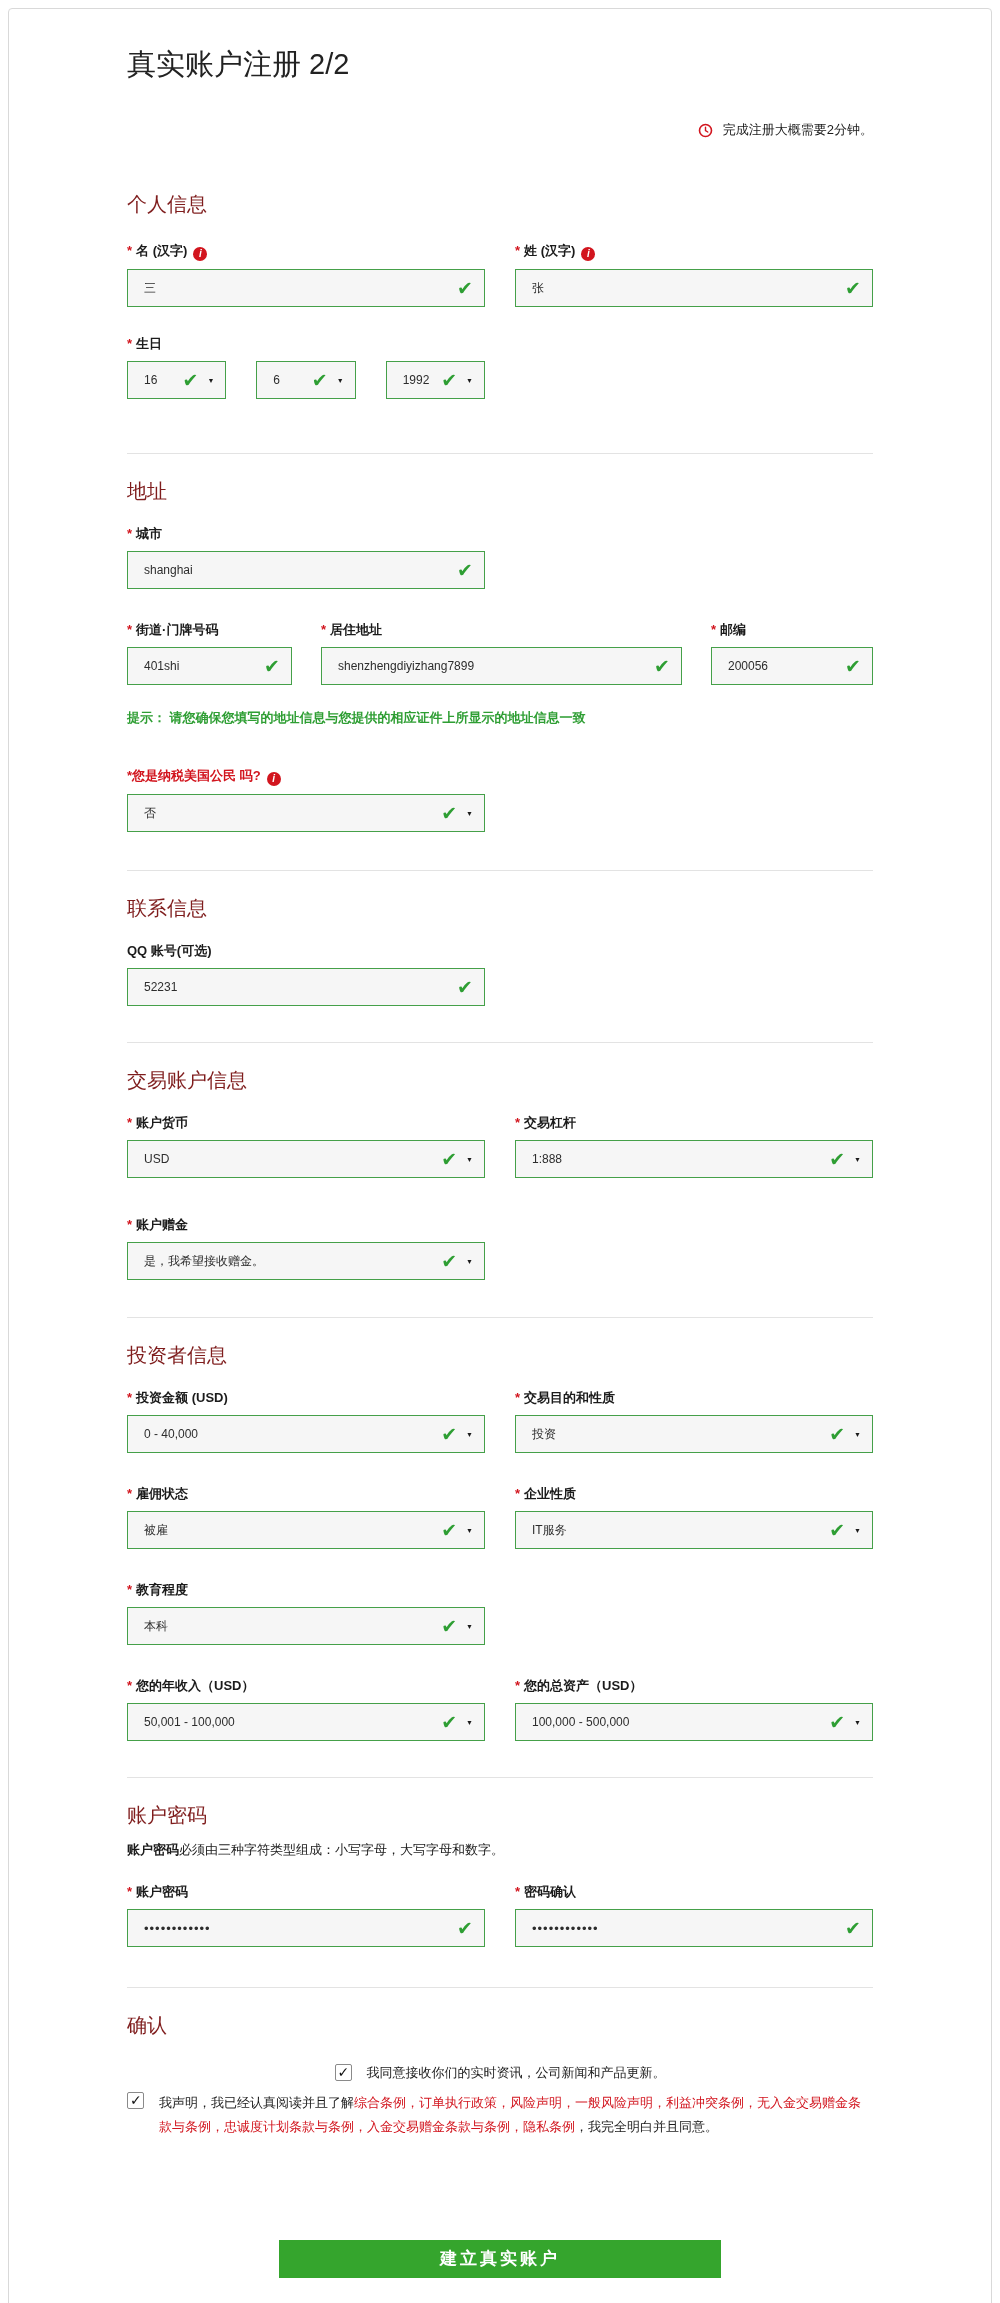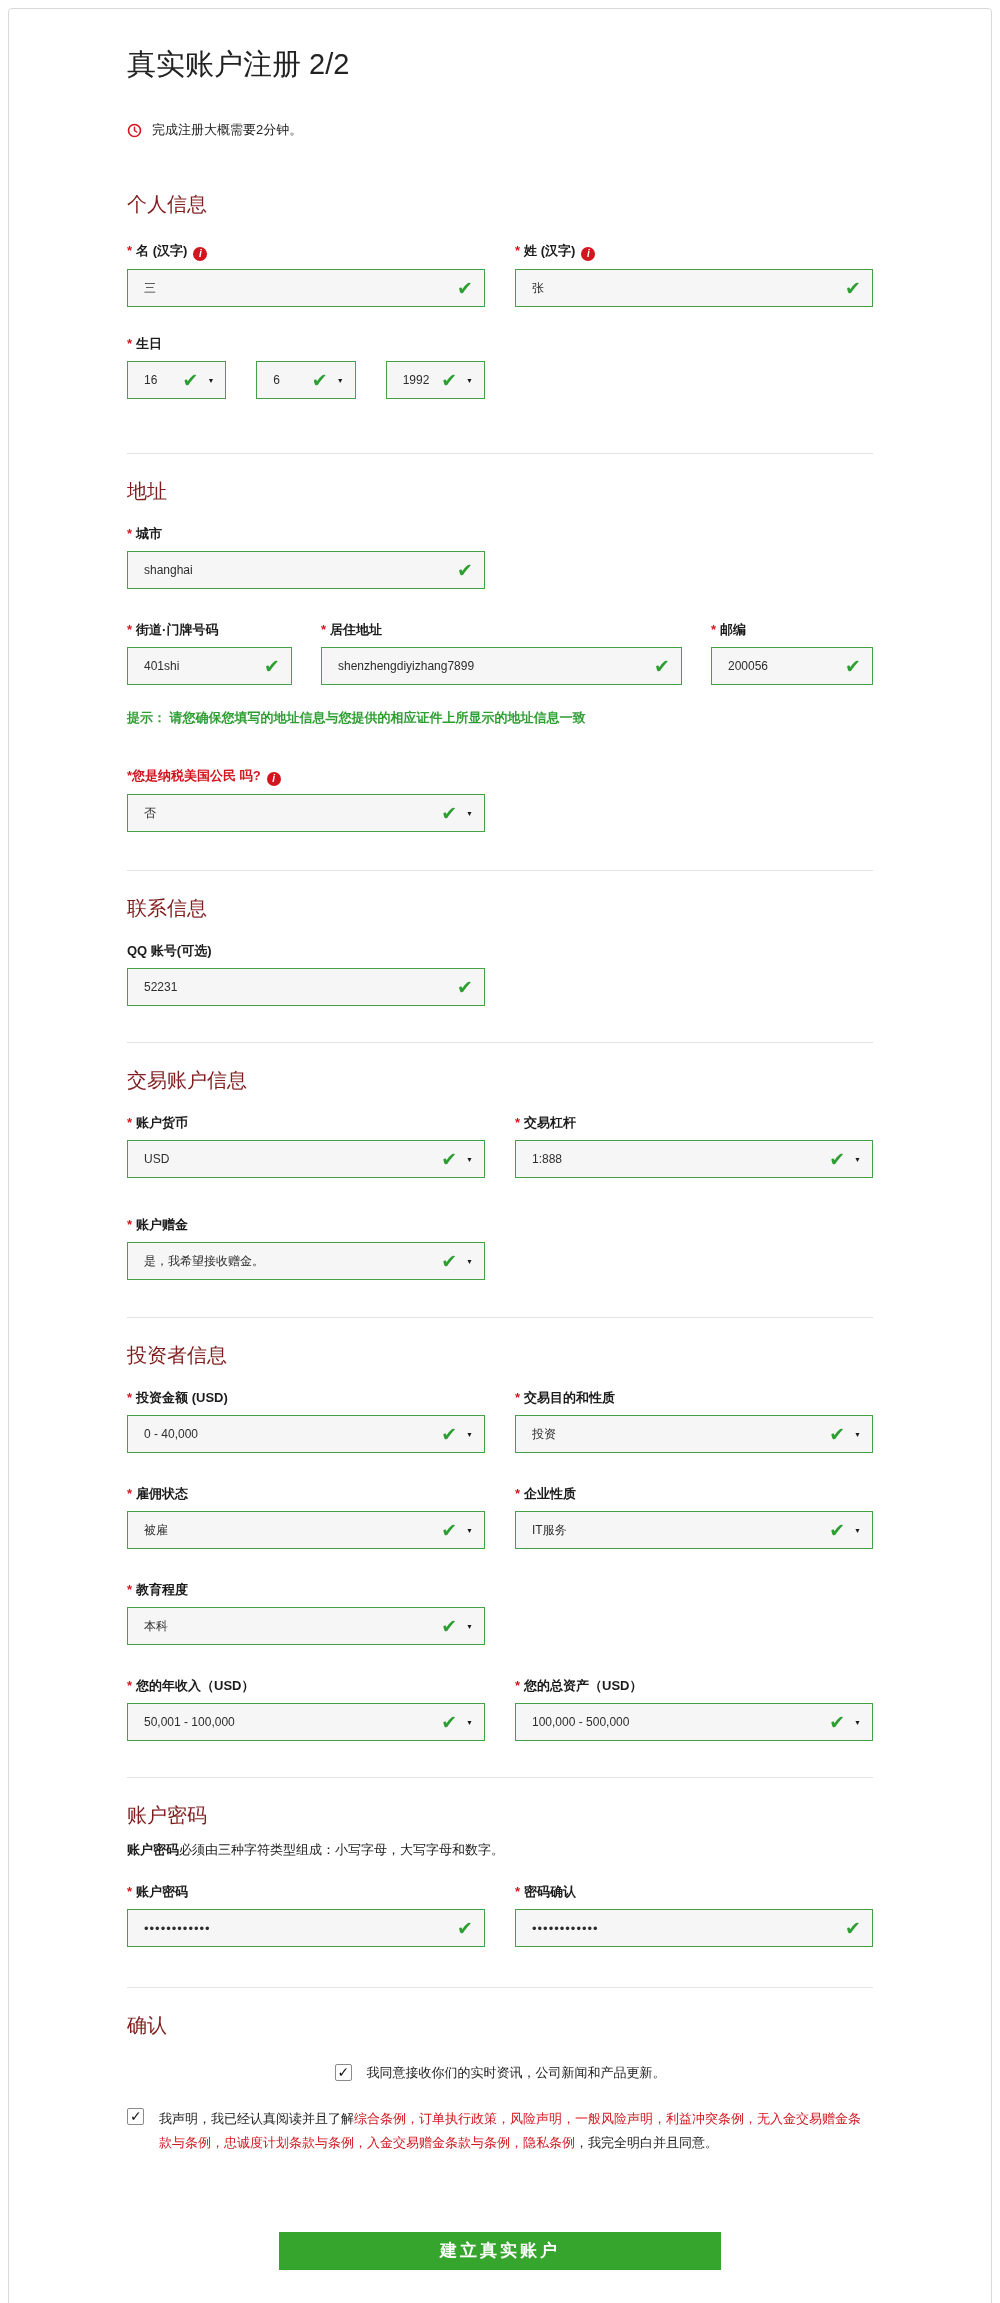"完成注册大概需要2分钟。" .note-row { justify-content: none -> flex-end }
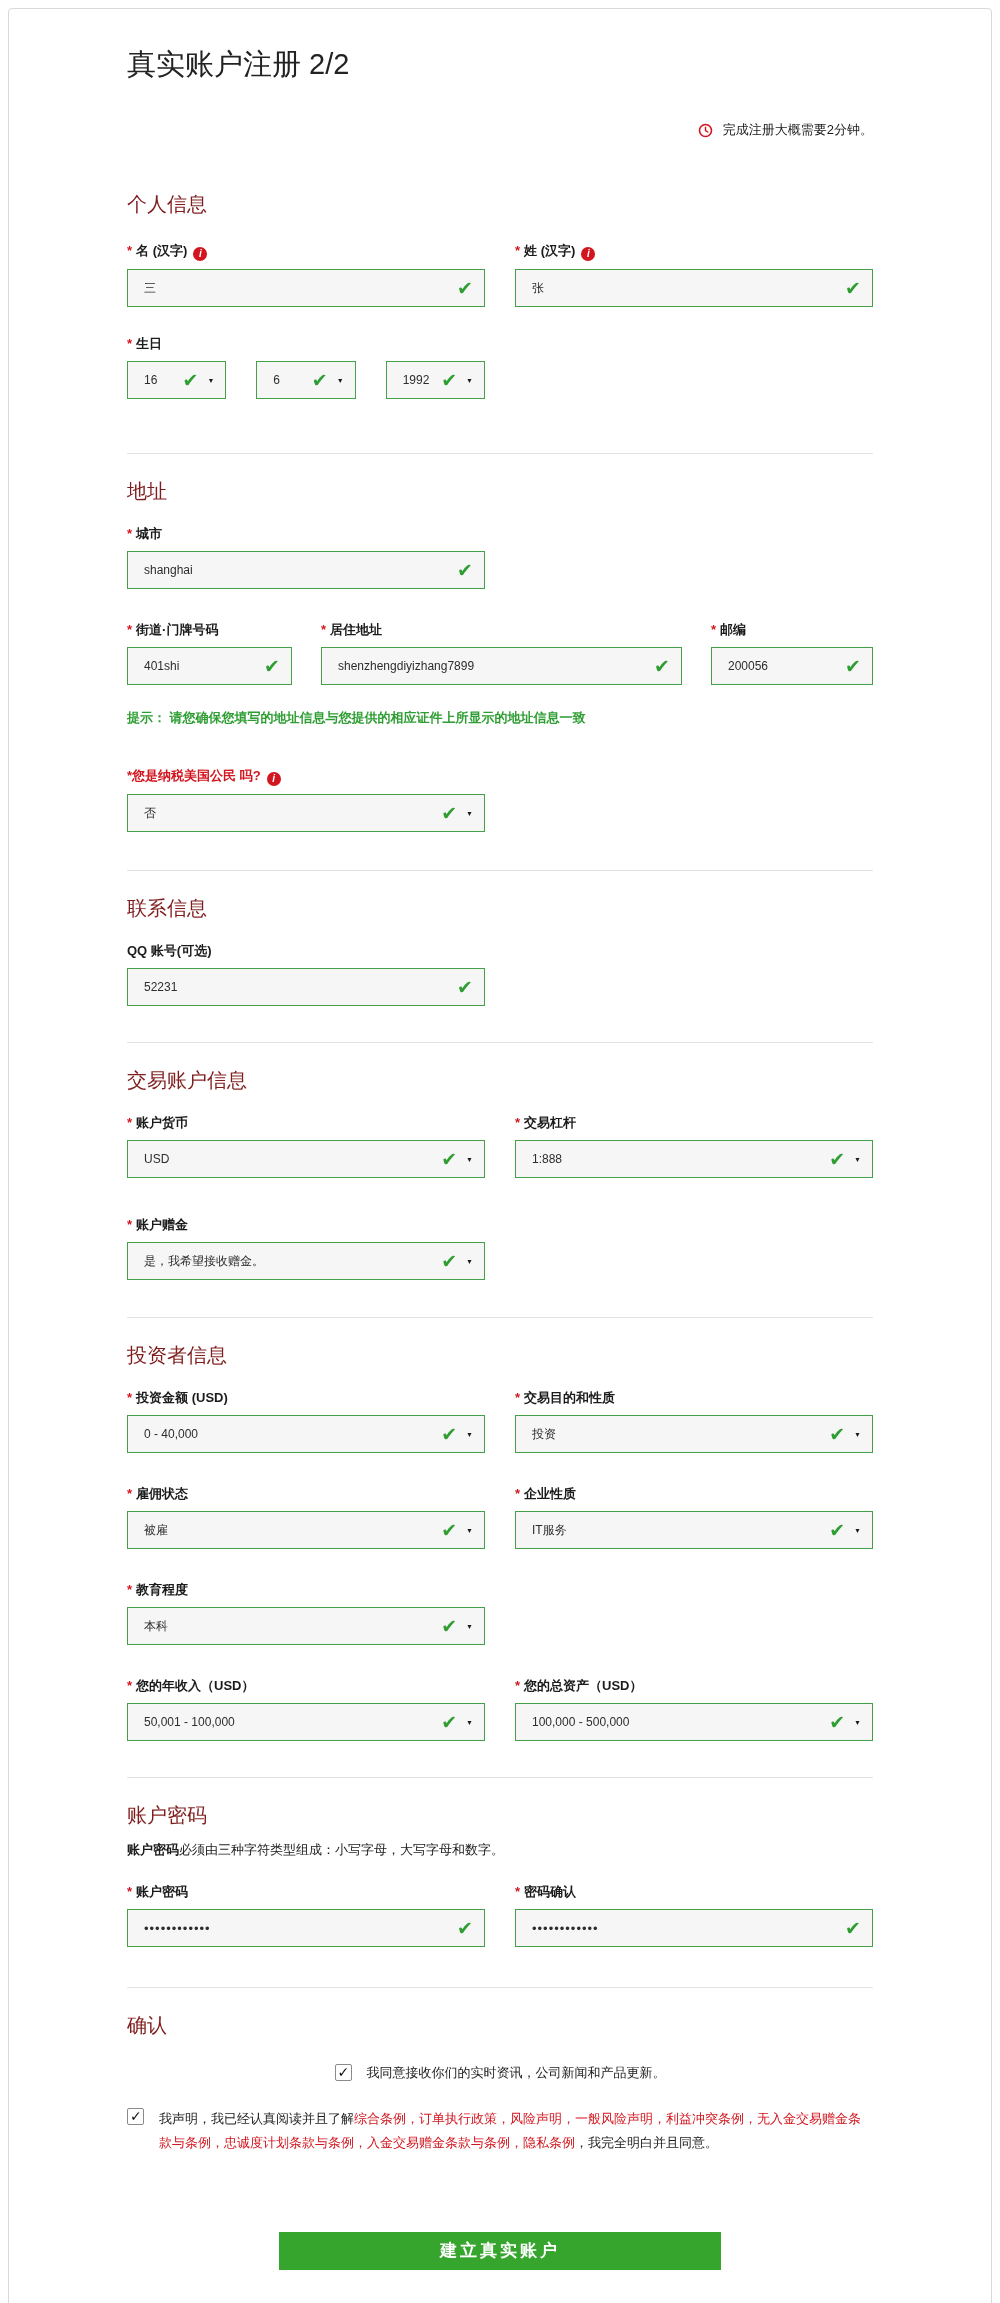"我声明，我已经认真阅读并且了解综合条例，订单执行政策，风险声明，一般风险声明，利" .mt26 { margin-top: 24px -> 8px }
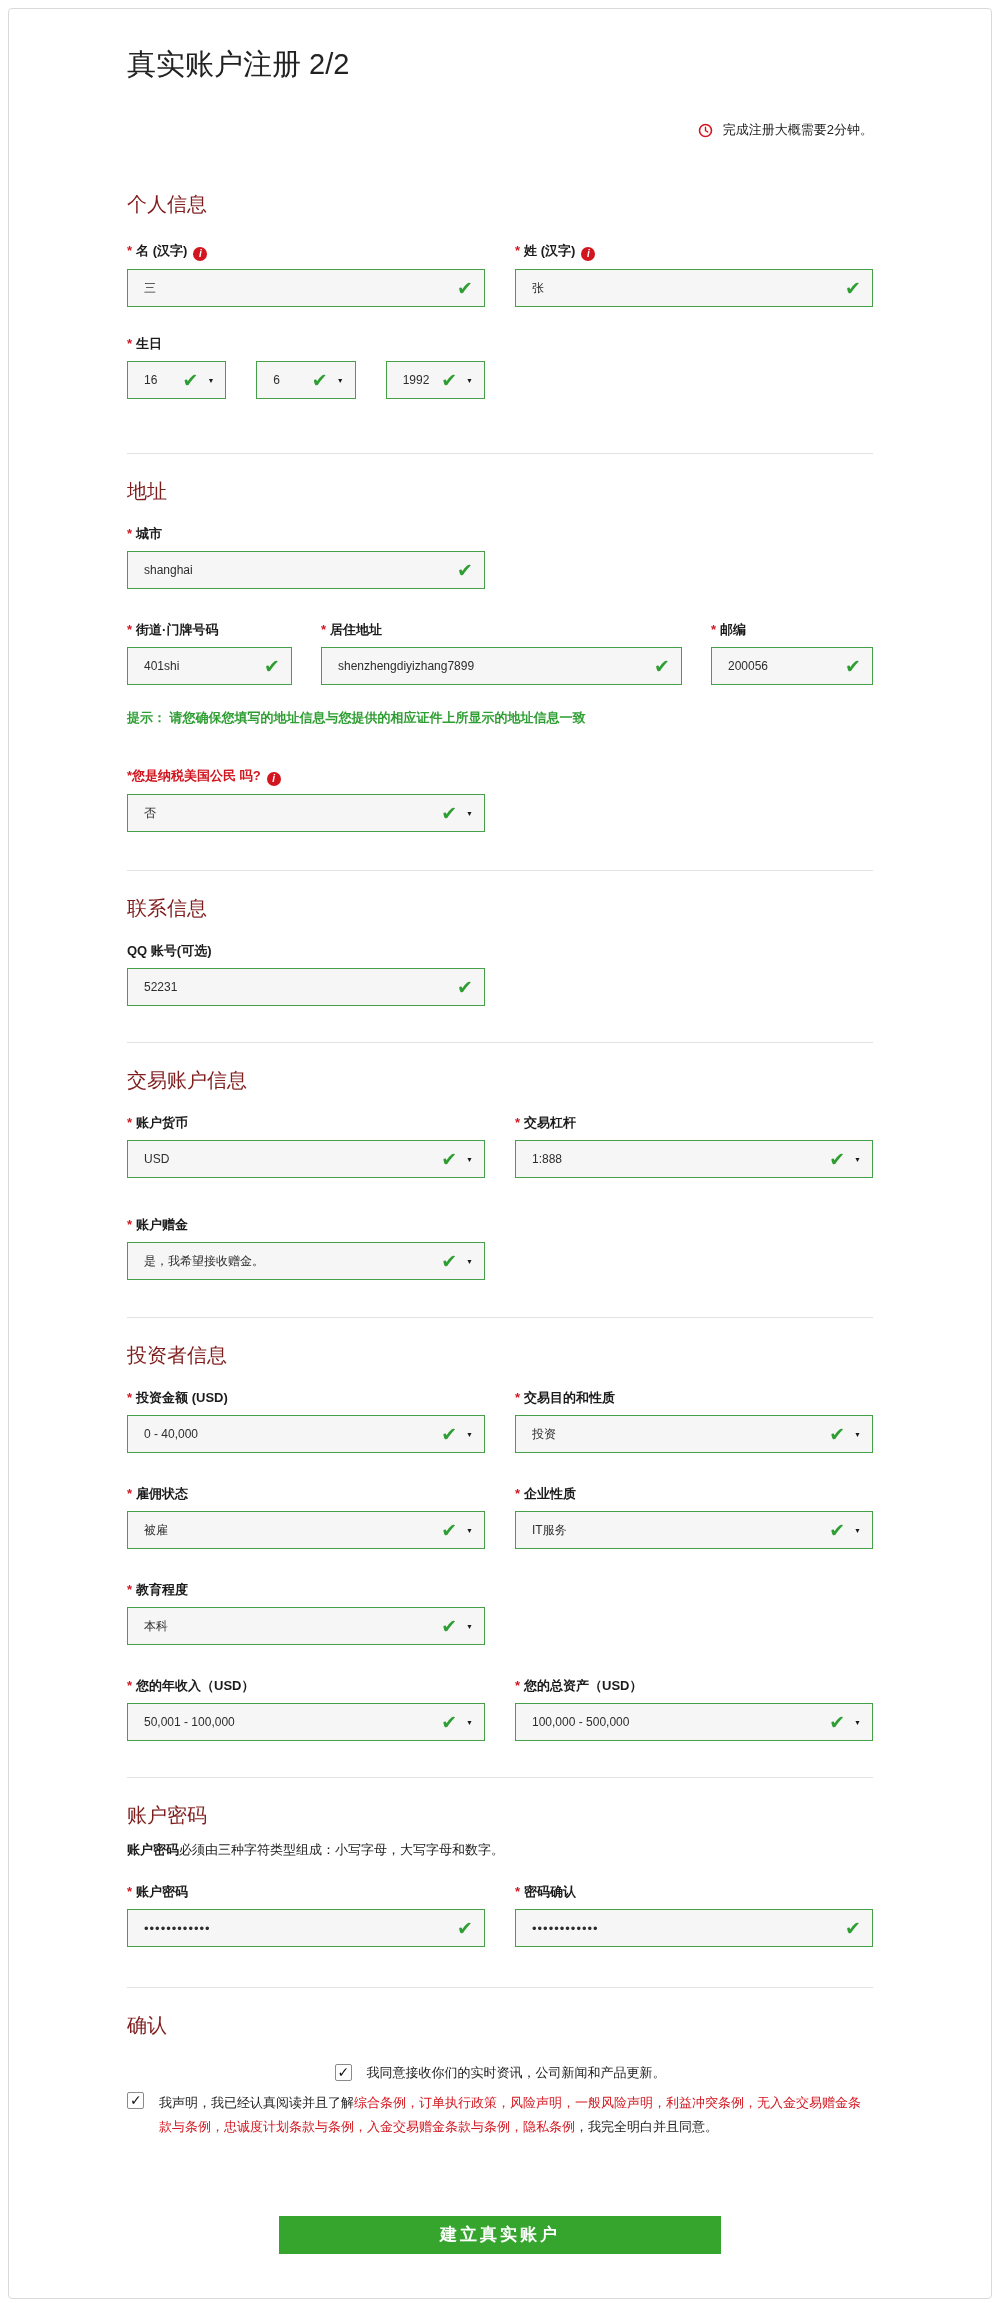"建立真实账户" .submit-btn { margin: 76px auto 0 -> 100px auto 0 }
